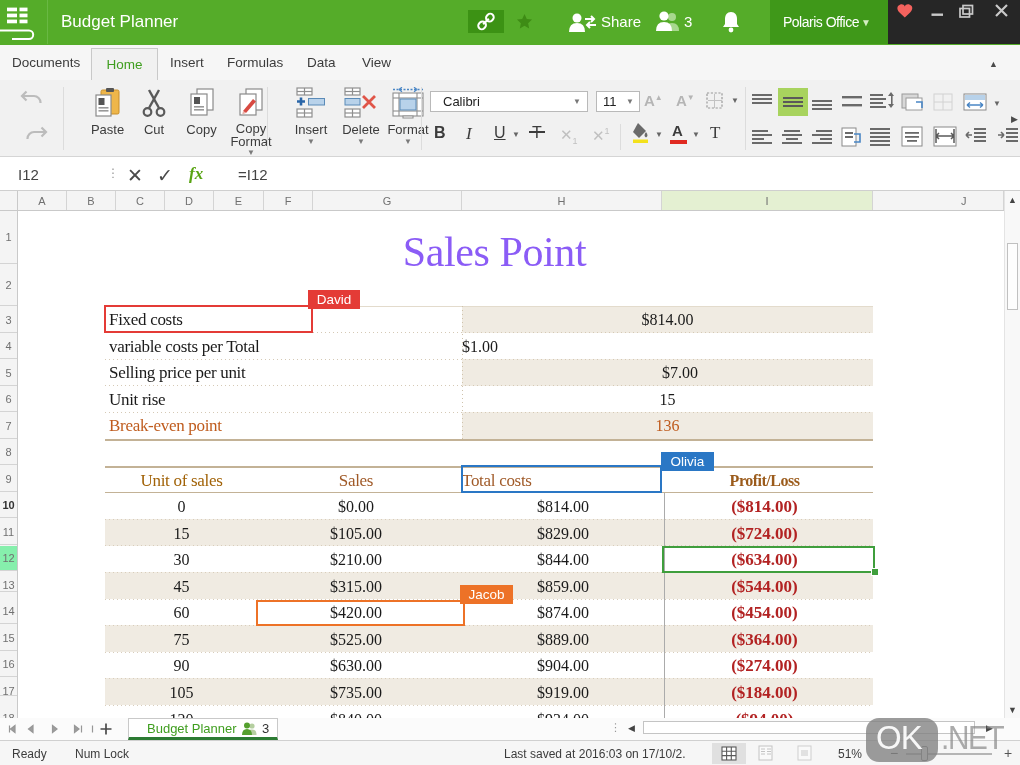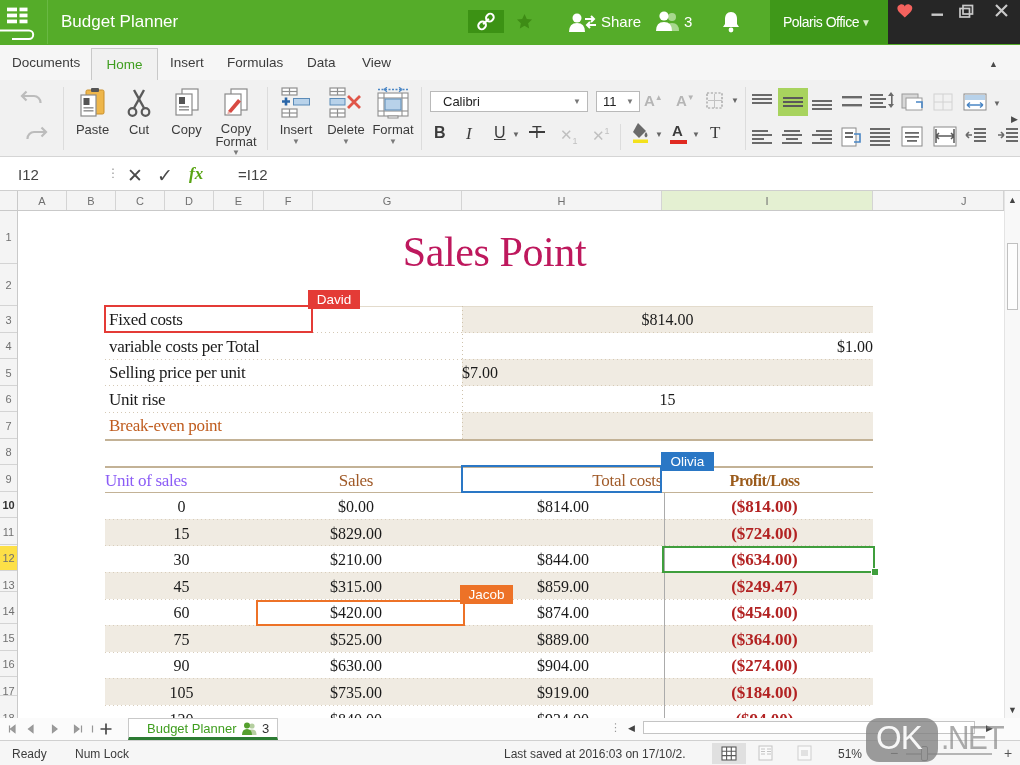"Paste" .tbtn { margin-left: none -> 15px }
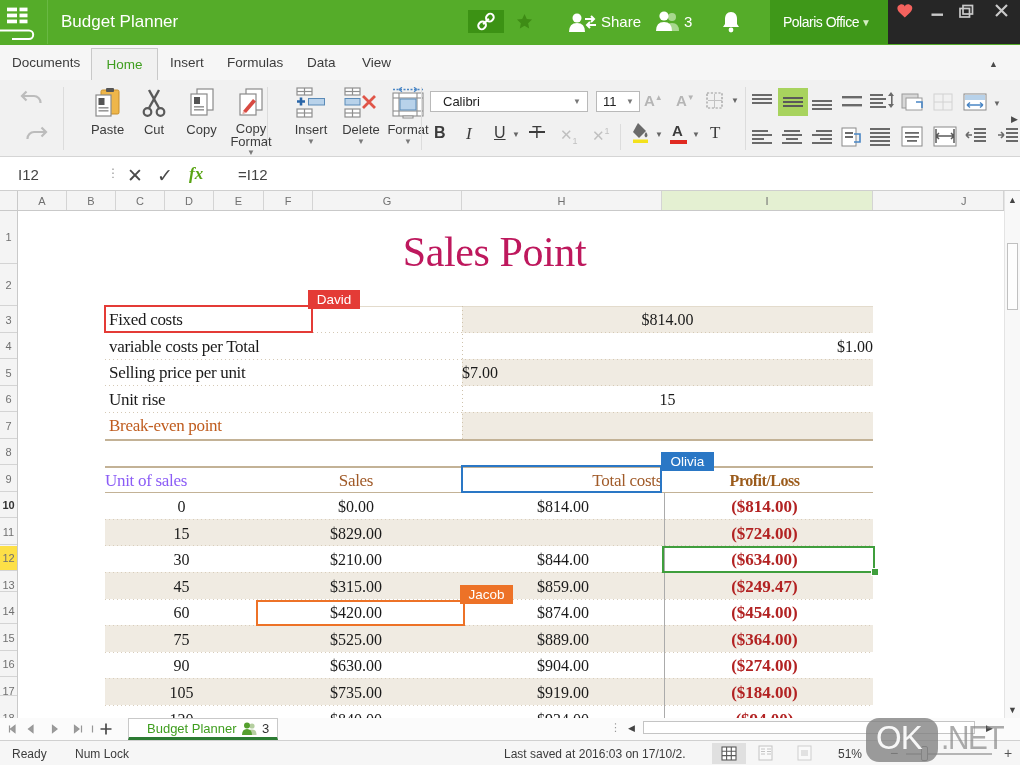"Sales Point" div.serif { color: #be185d -> #8b5cf6 }
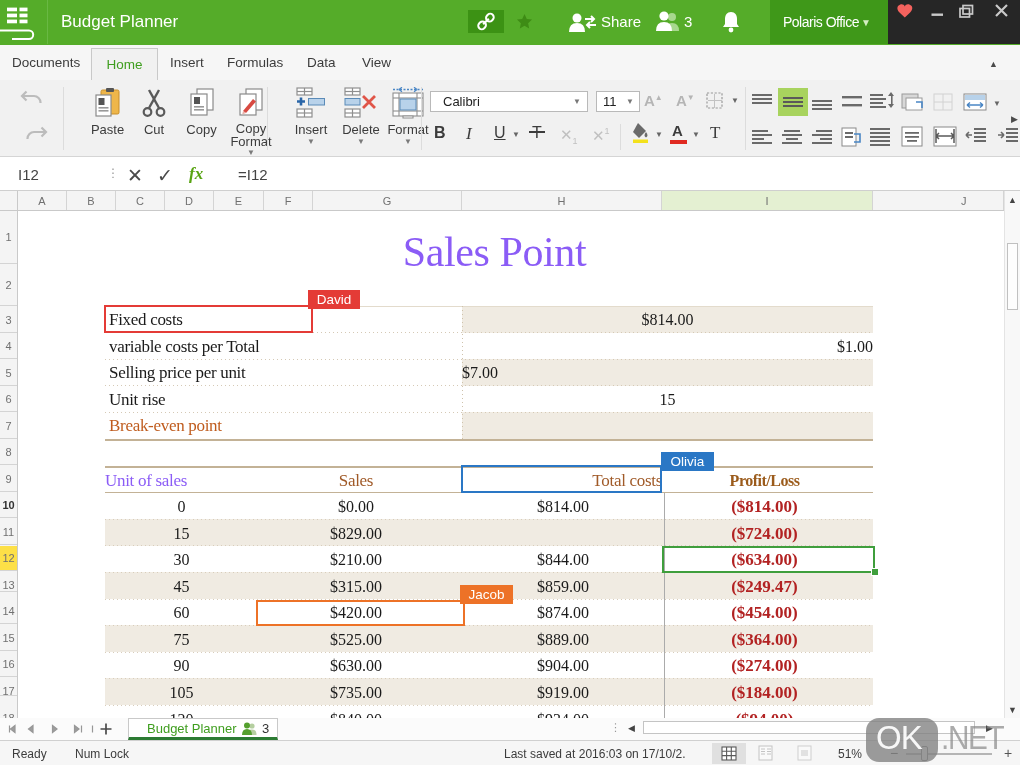"$1.00" div.cellrow { text-align: right -> left }
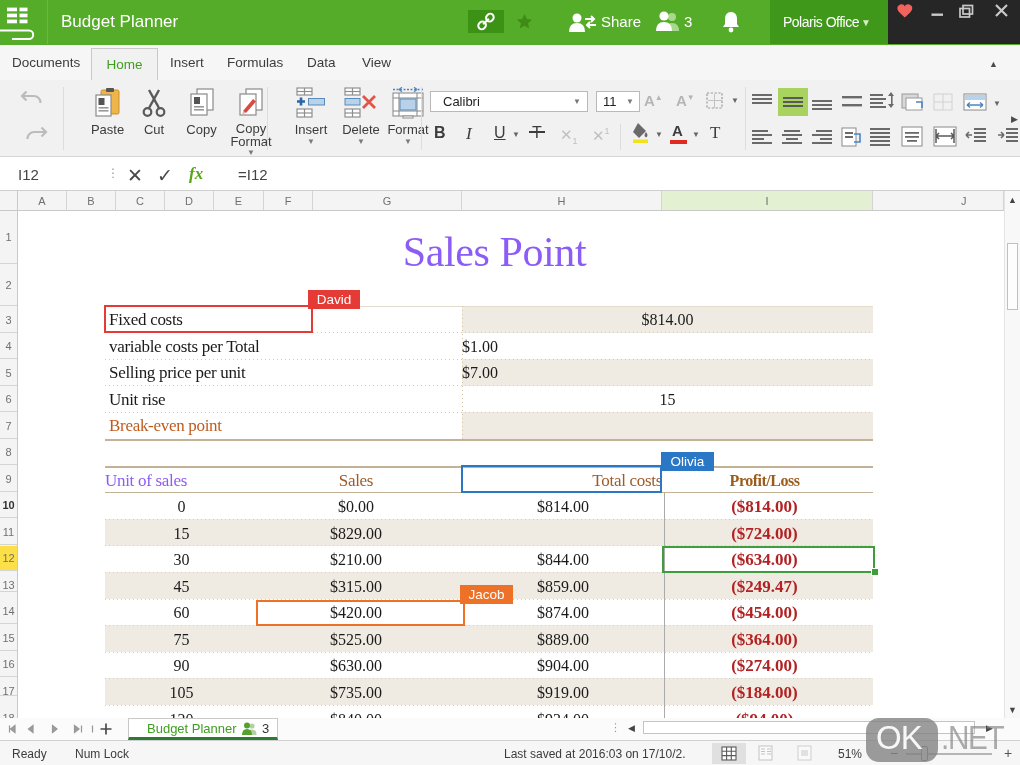"$7.00" div.cellrow { text-align: left -> center }
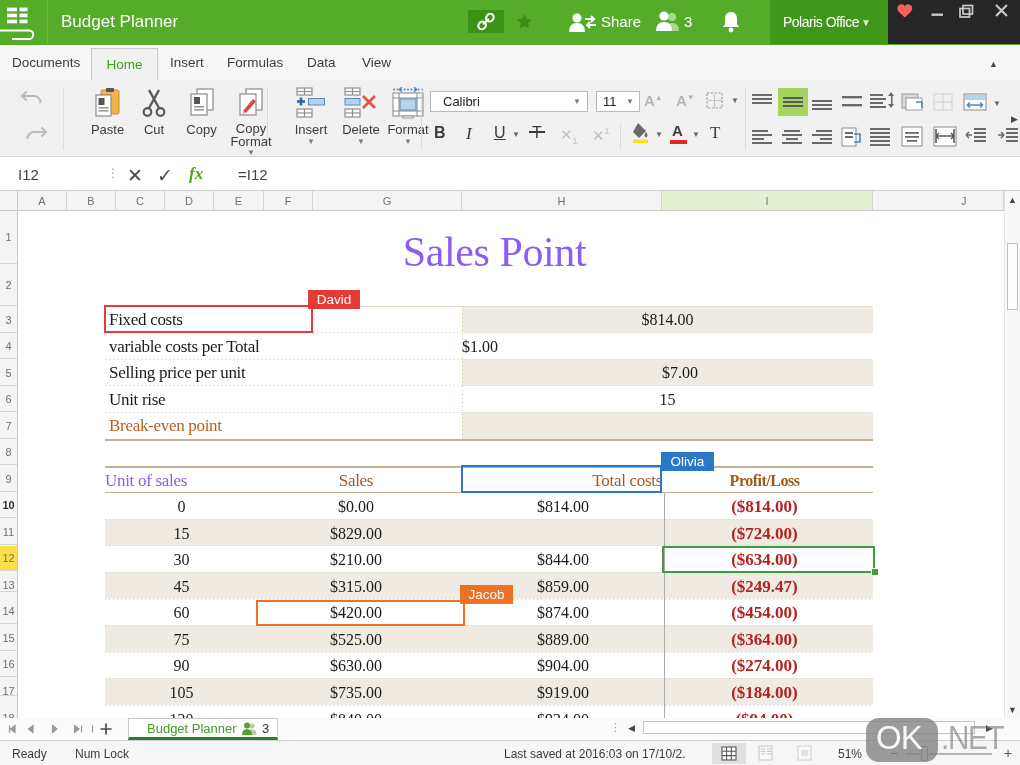"136" div.cellrow { html: none -> <div>136</div> }
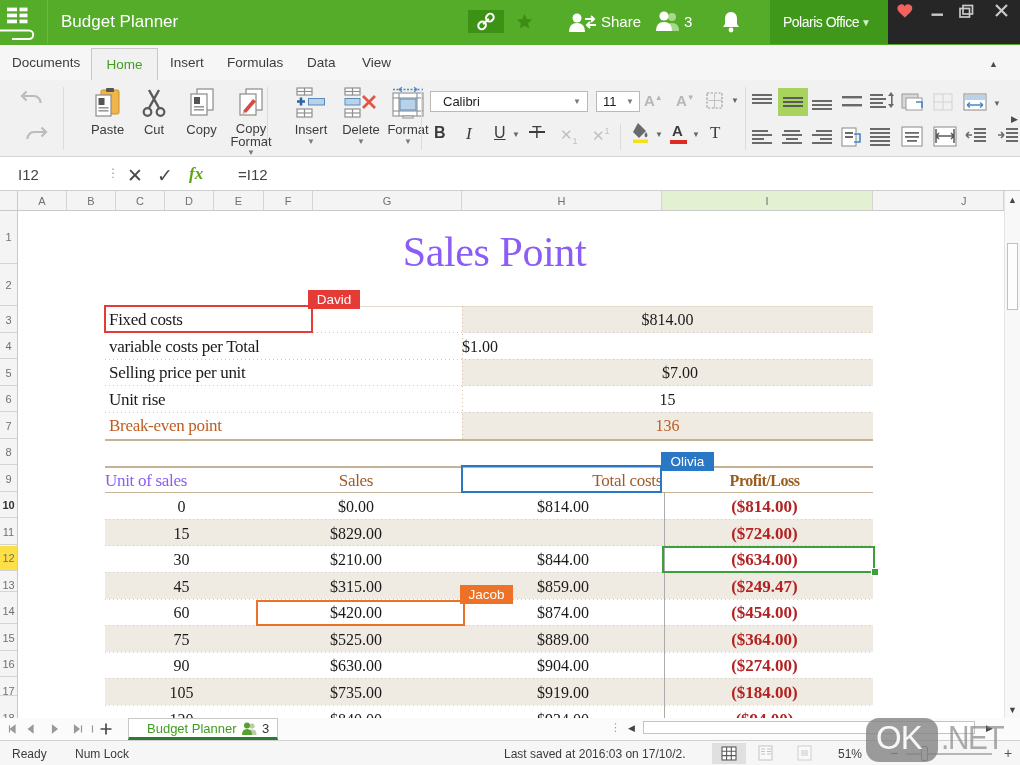"Unit of sales" div.cellrow { color: #8b5cf6 -> #a16207; text-align: left -> center }
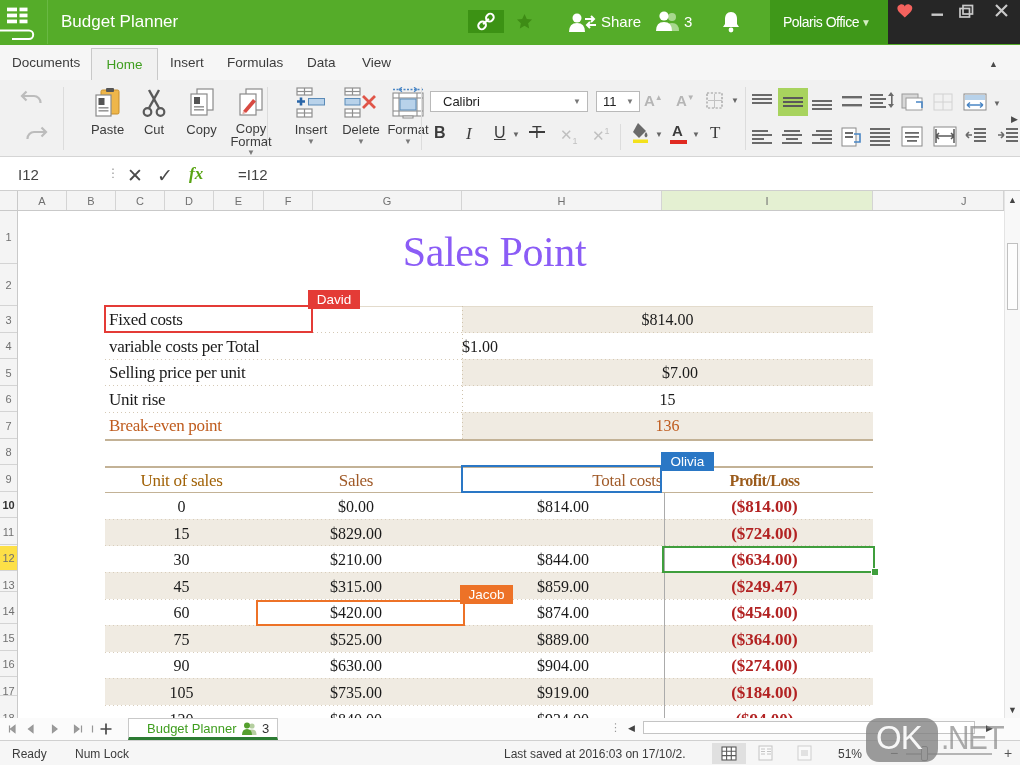"Total costs" div.cellrow { text-align: right -> left }
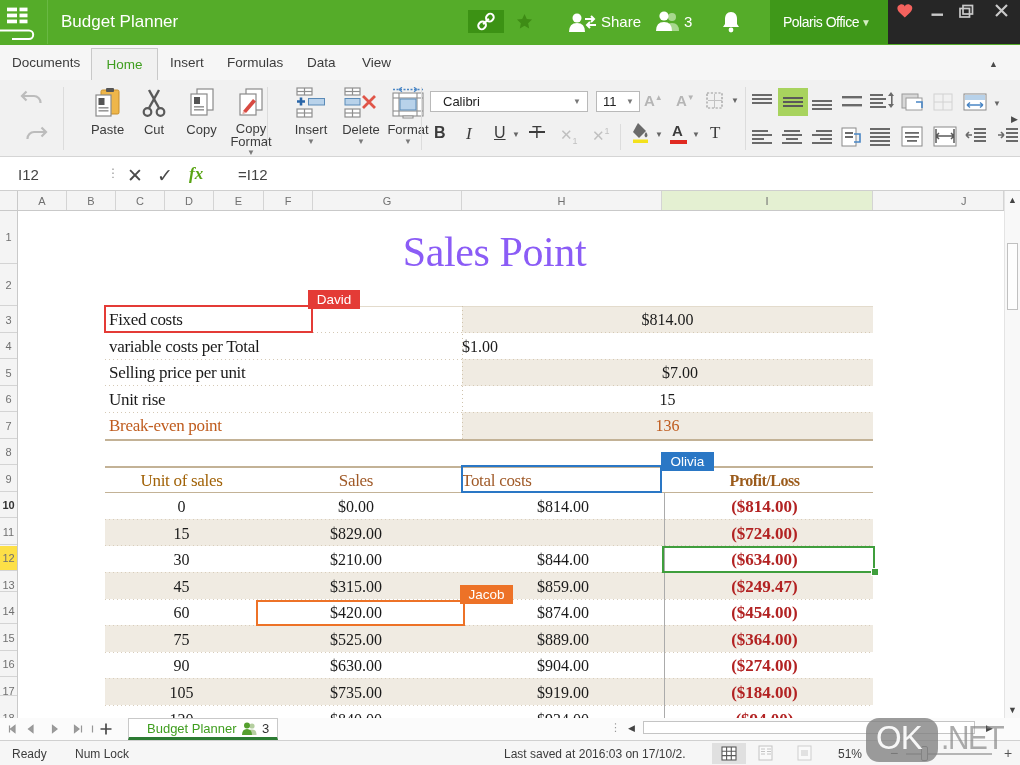"$105.00" span { html: none -> <span>$105.00</span> }
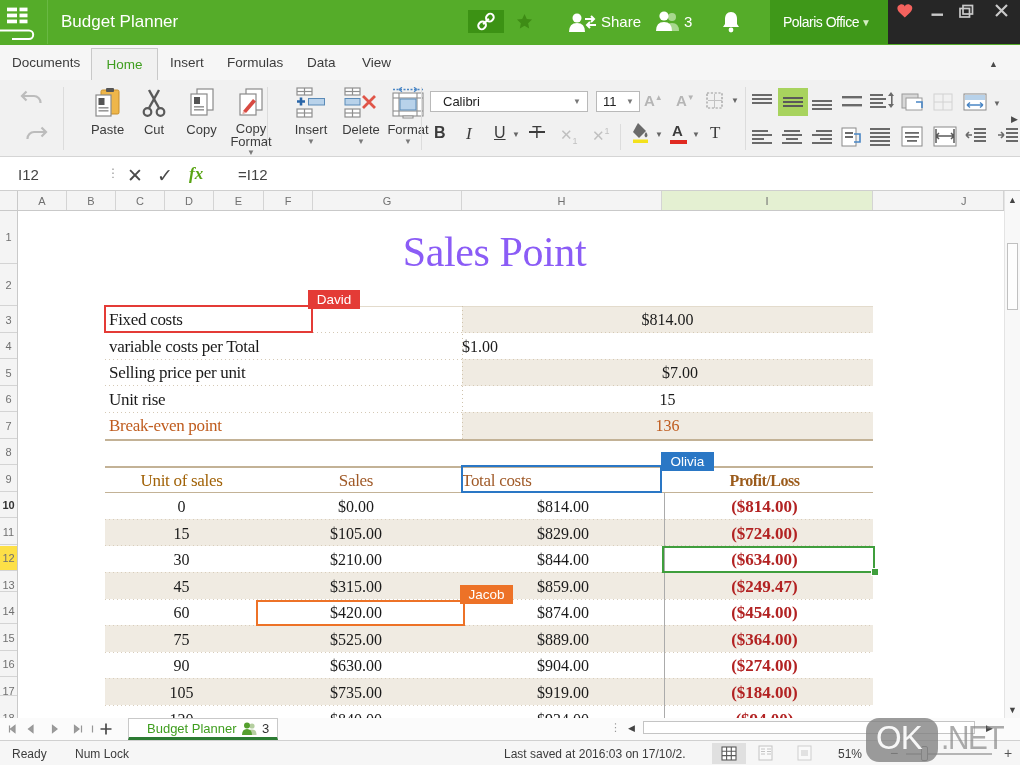"12" div.rh { background: #fde047 -> #86efac }
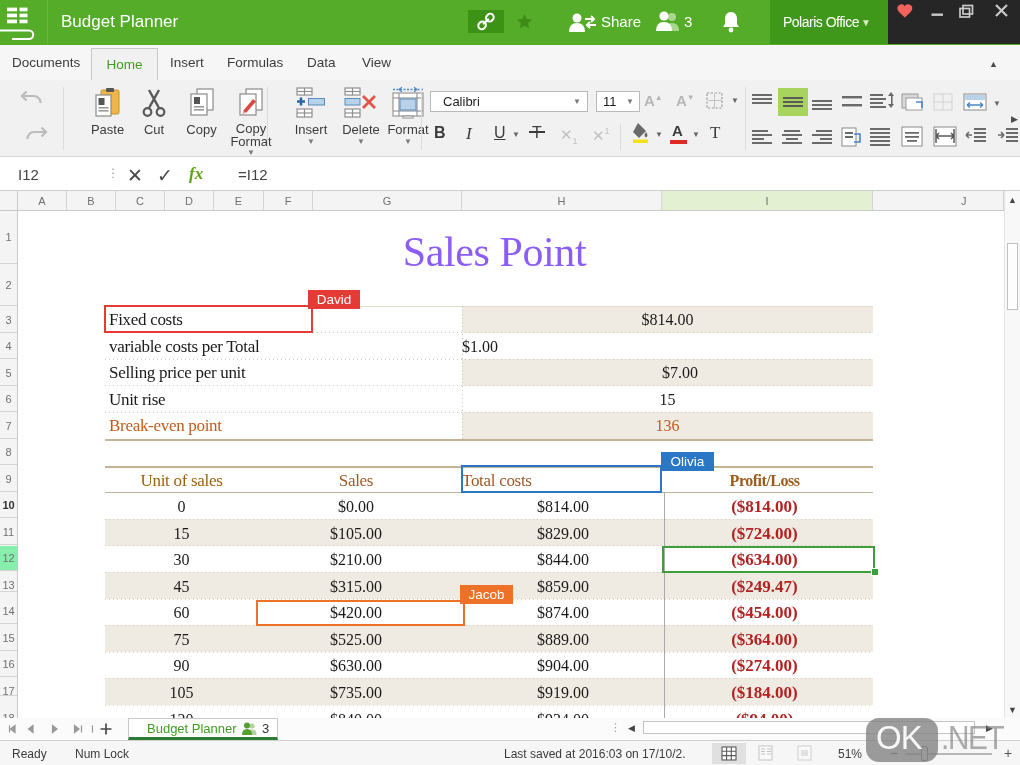"($249.47)" b { text: $249.47 -> $544.00 }
